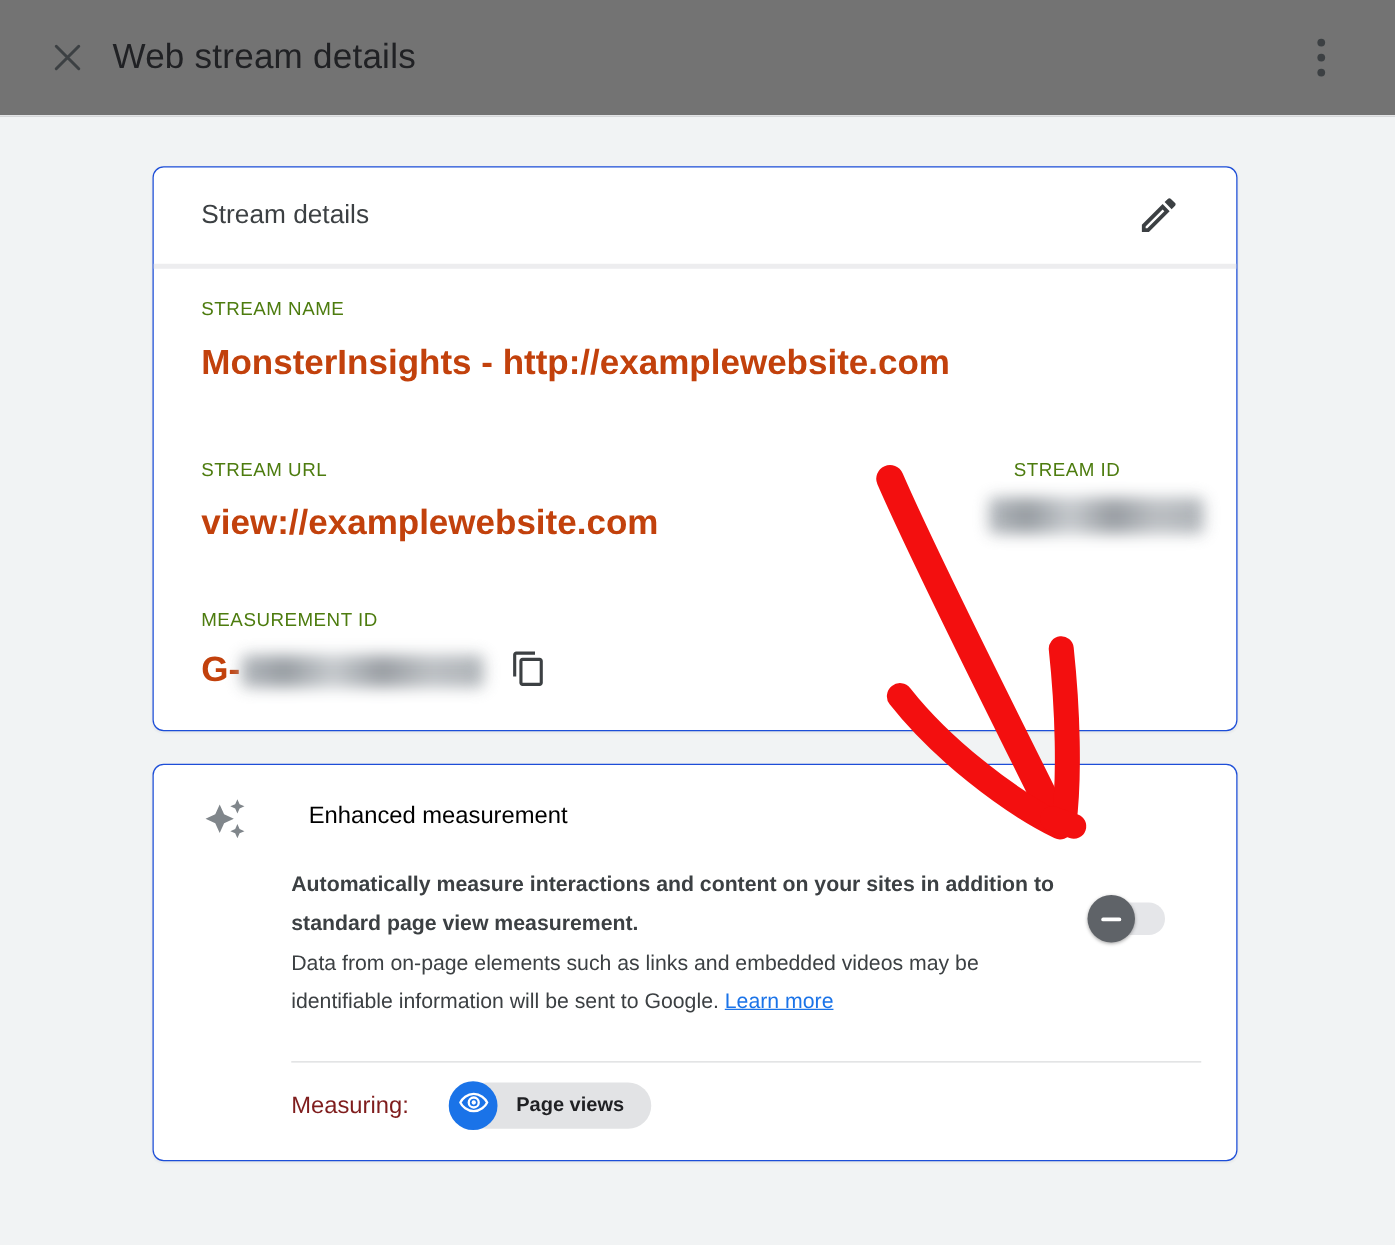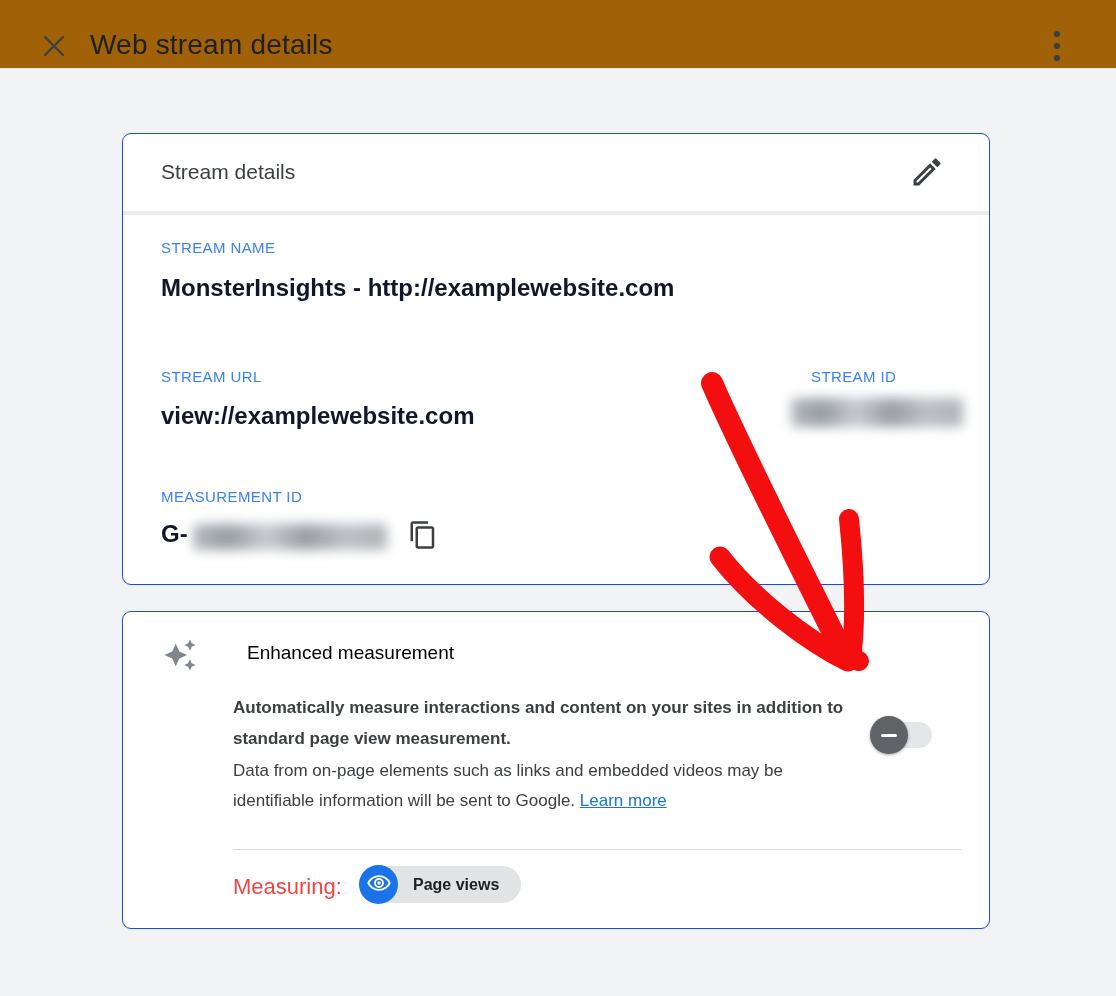"Web stream details" .topbar { background: #a16207 -> #737373; height: 69px -> 93px }
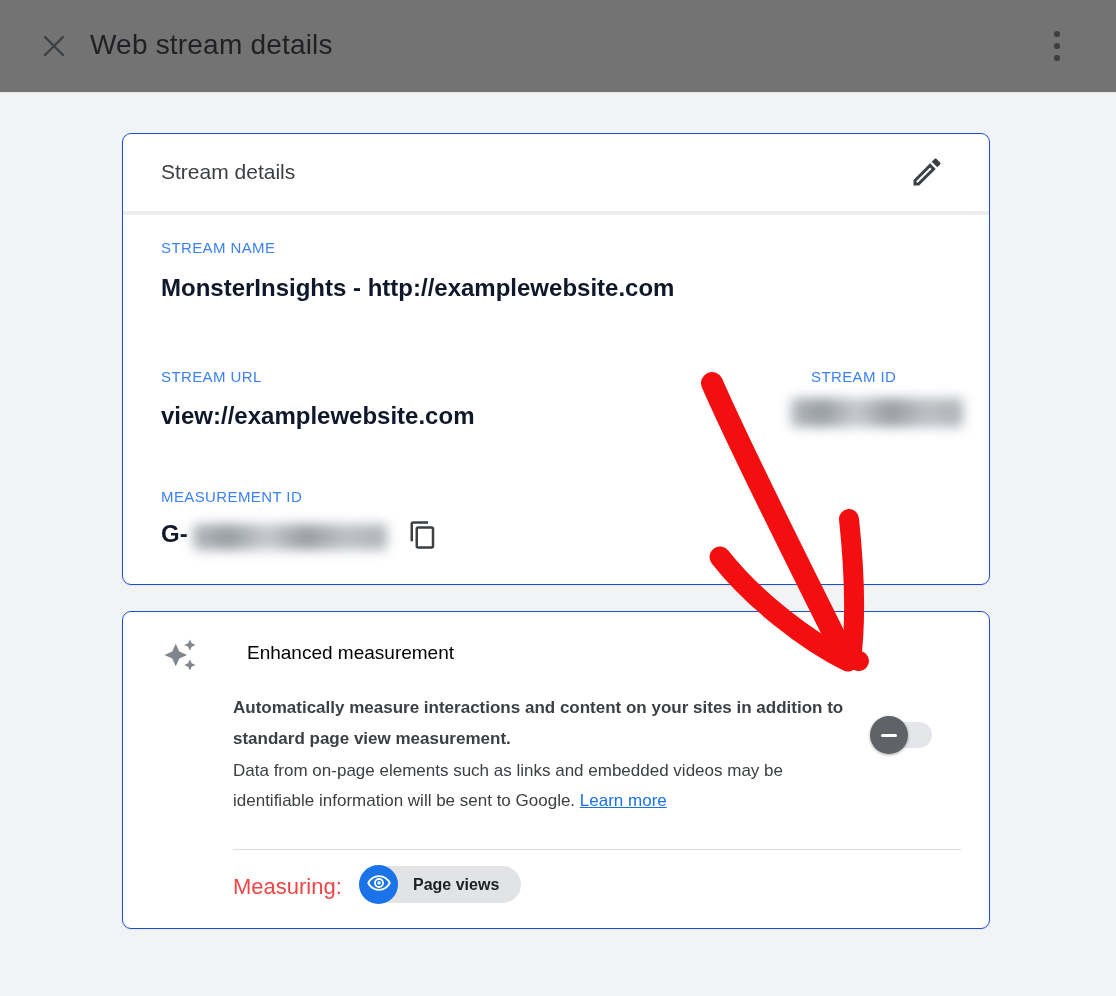"STREAM NAME" .field-label { color: #3b82f6 -> #4d7c0f }
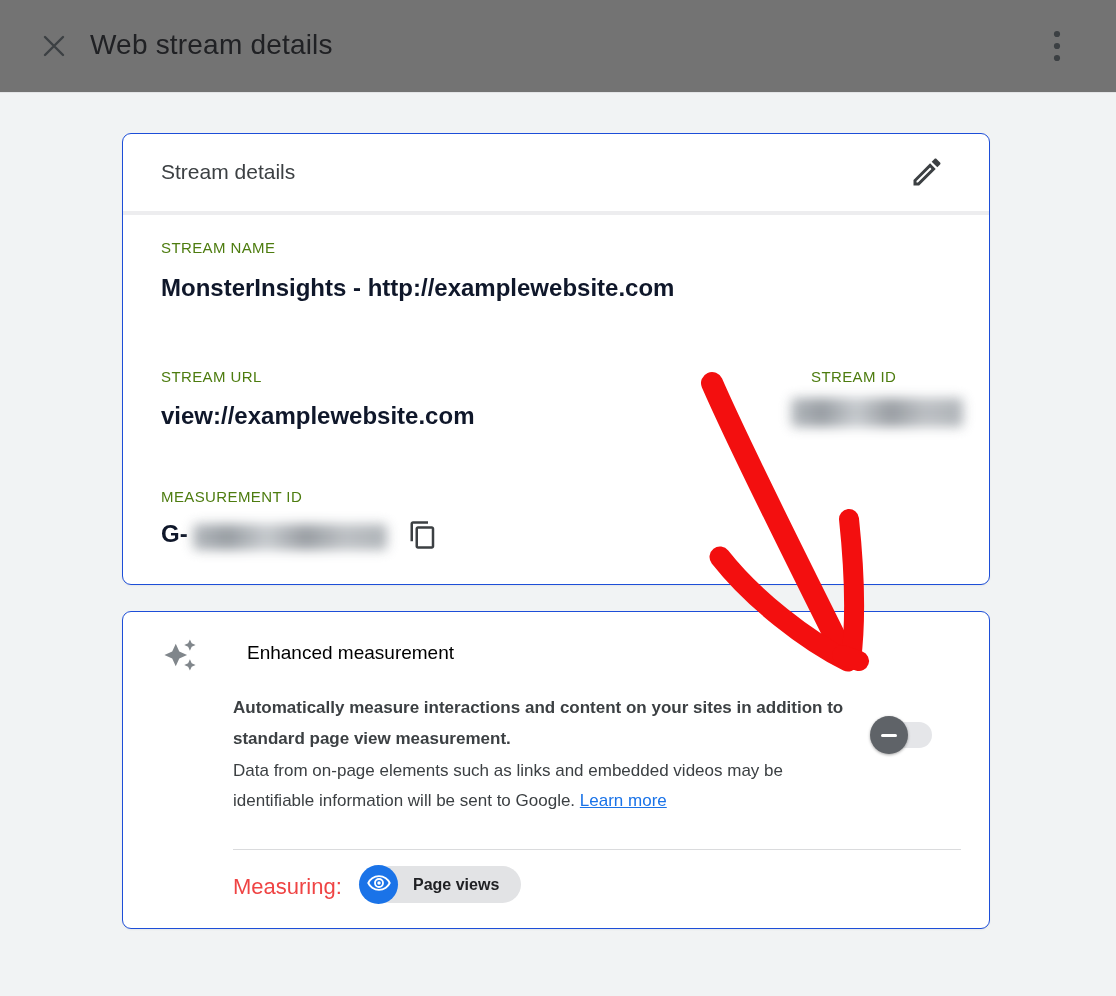"MonsterInsights -" .field-value { color: #0f172a -> #c2410c; font-size: 24px -> 28px }
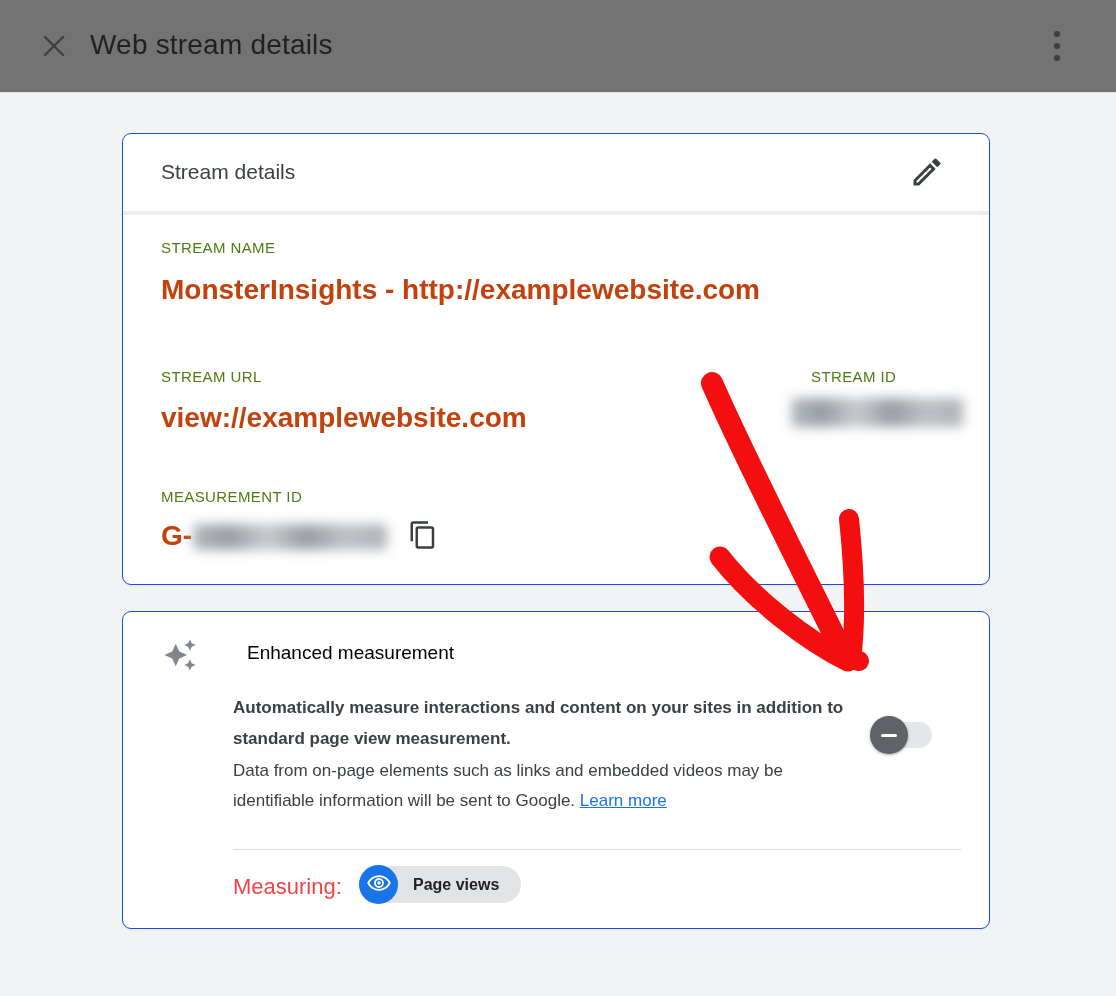"Measuring:" .measuring-label { color: #ef4444 -> #7f1d1d; font-size: 22px -> 19px }
